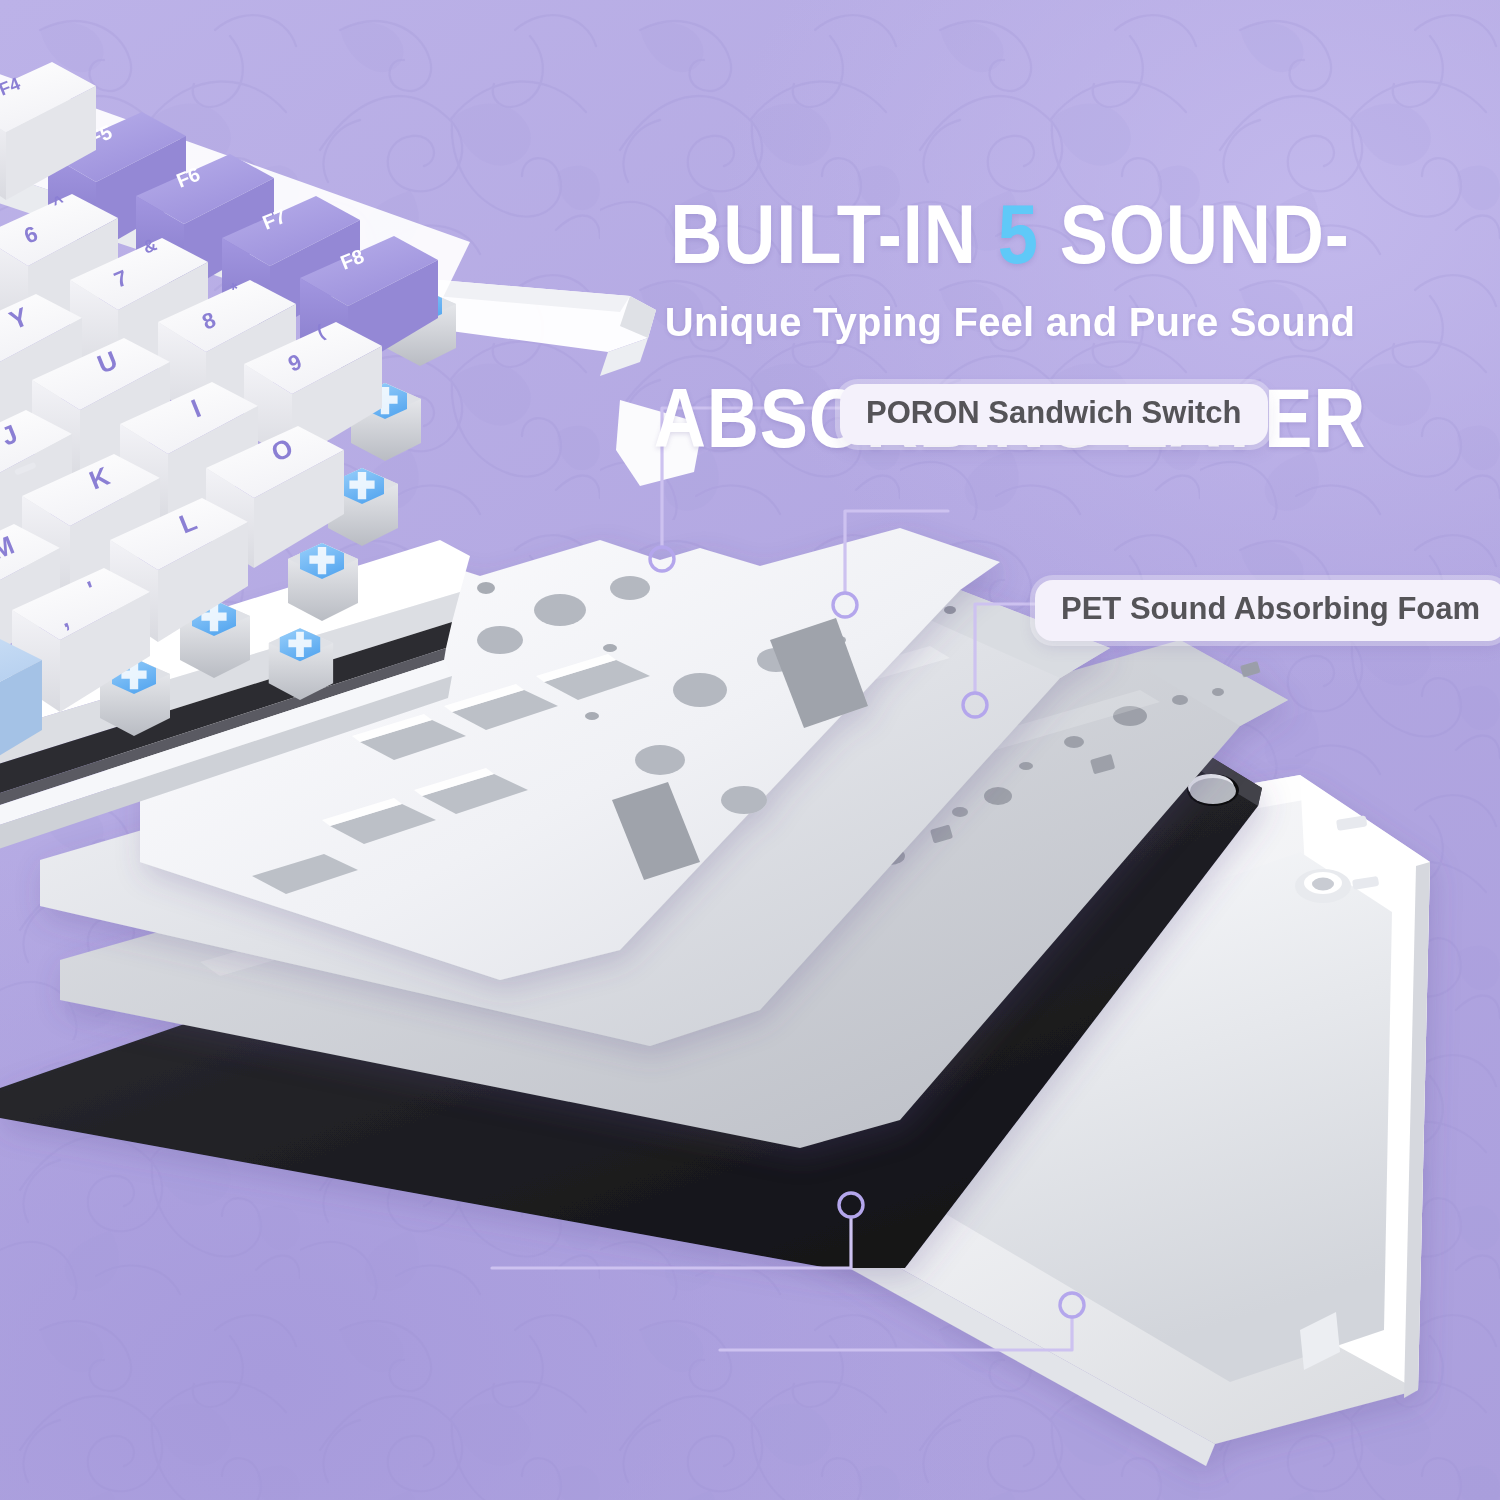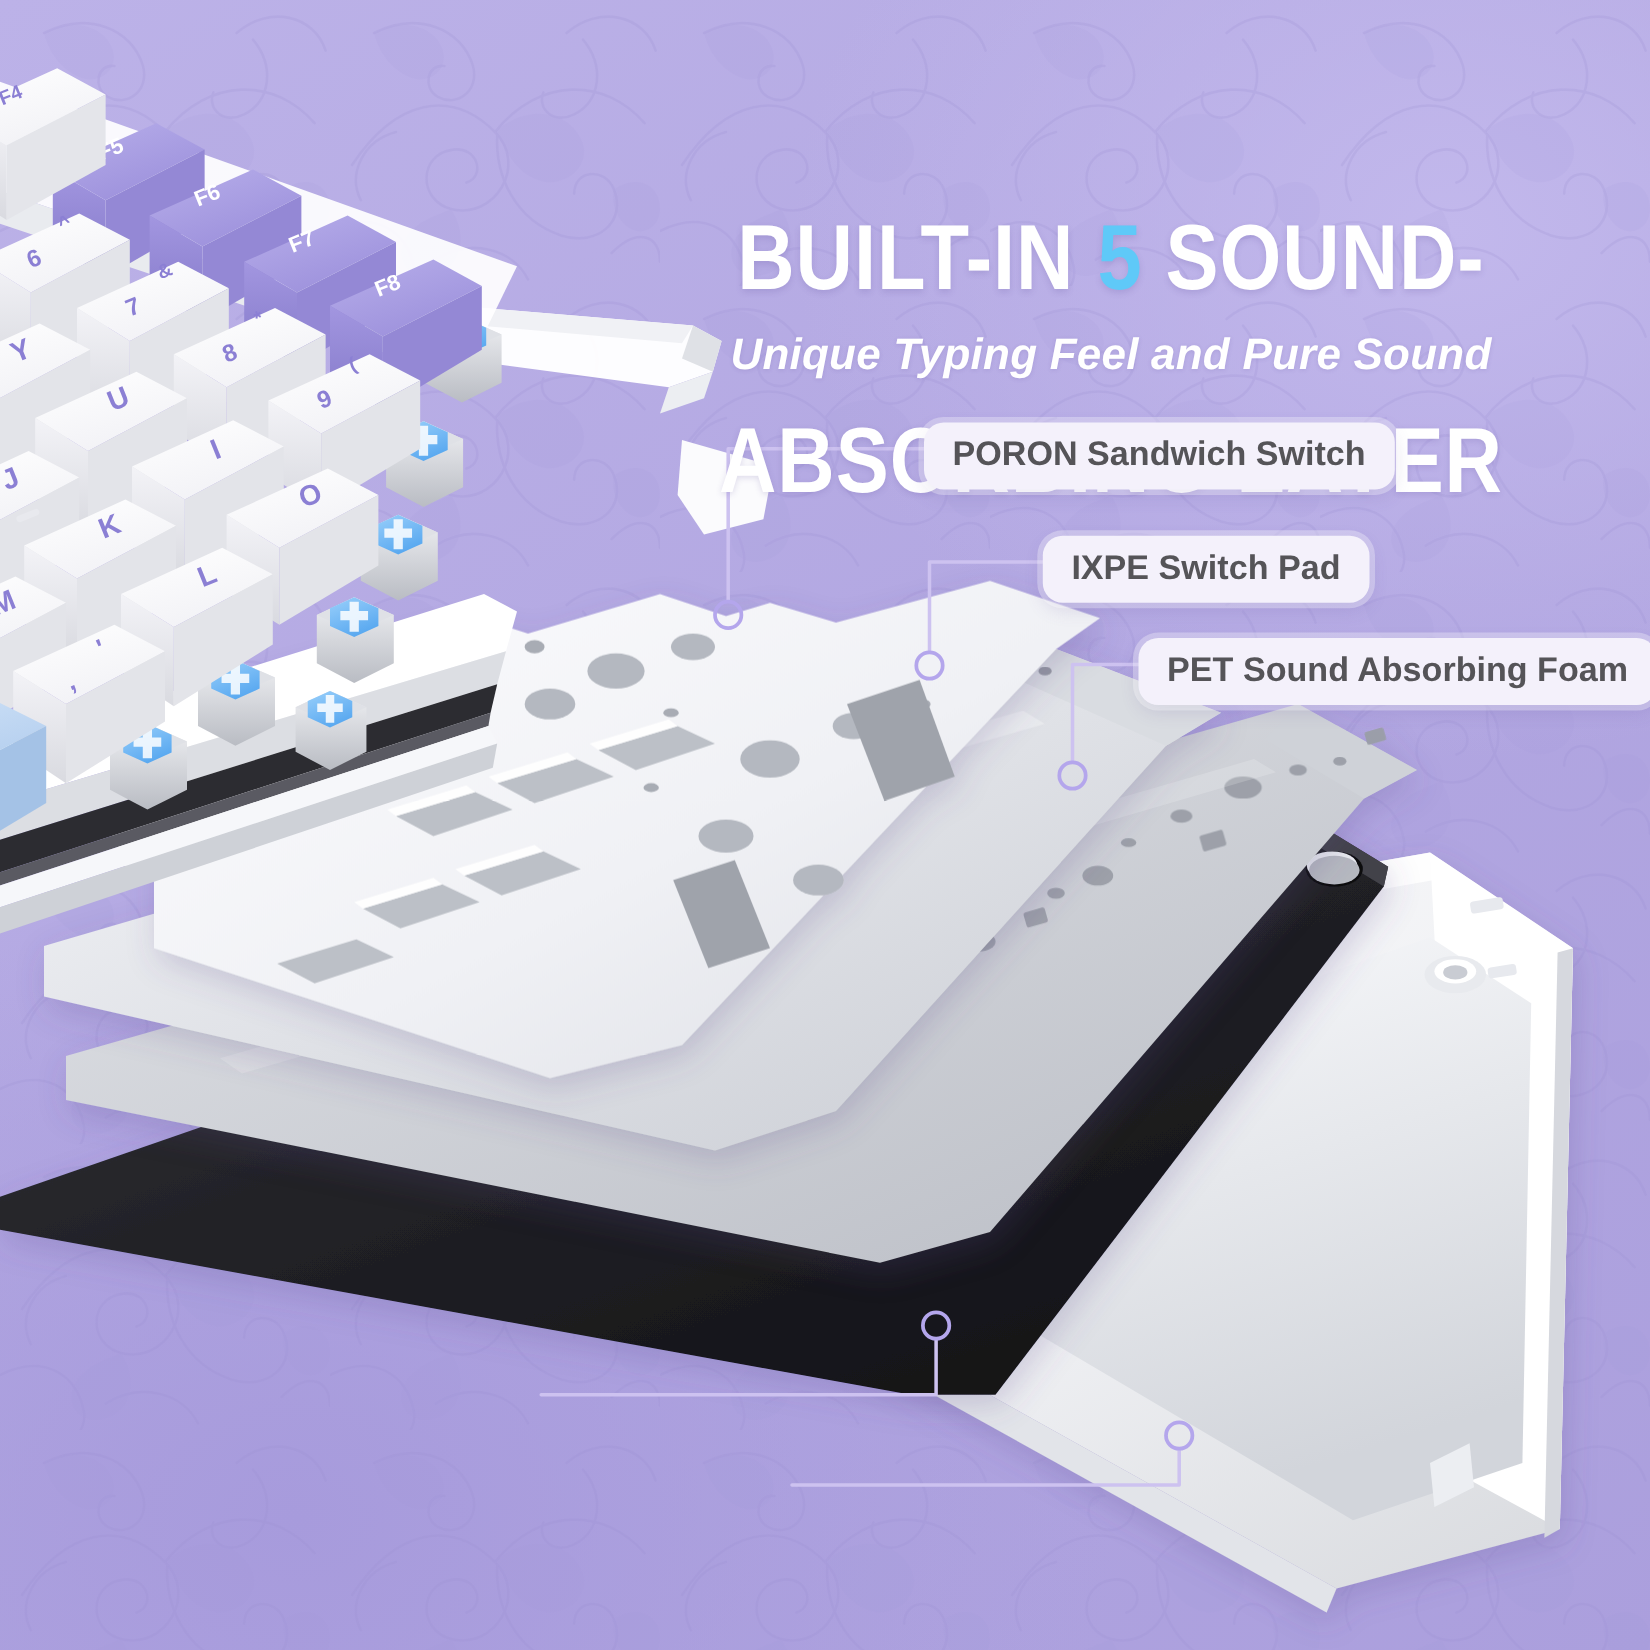"Unique Typing Feel and Pure" .subhead { font-style: italic -> none }
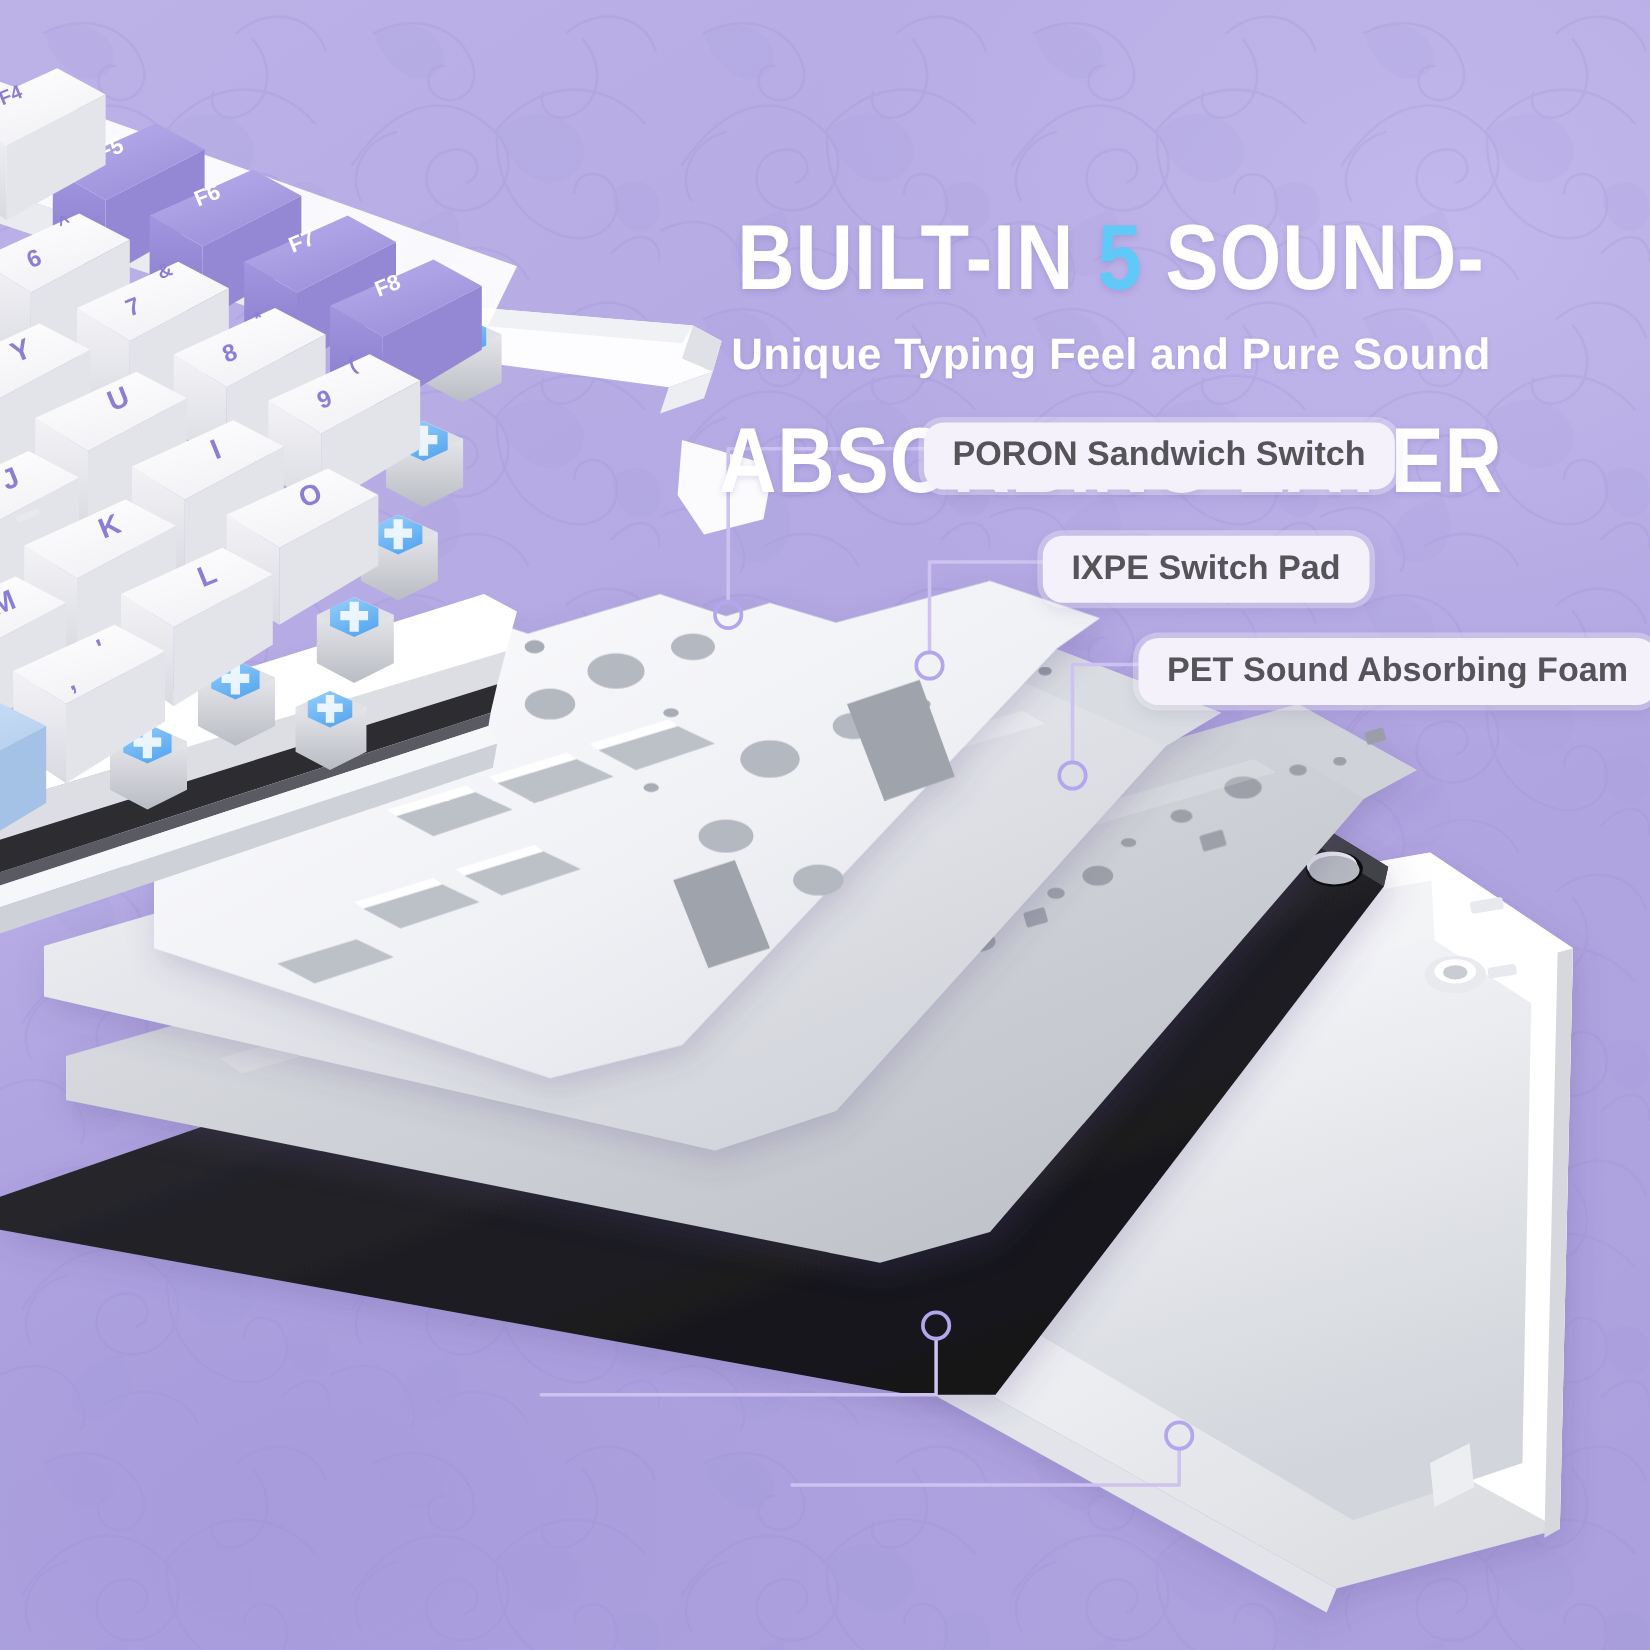"IXPE Switch Pad" div.pill { html: <div>IXPE Switch Pad</div> -> none }
